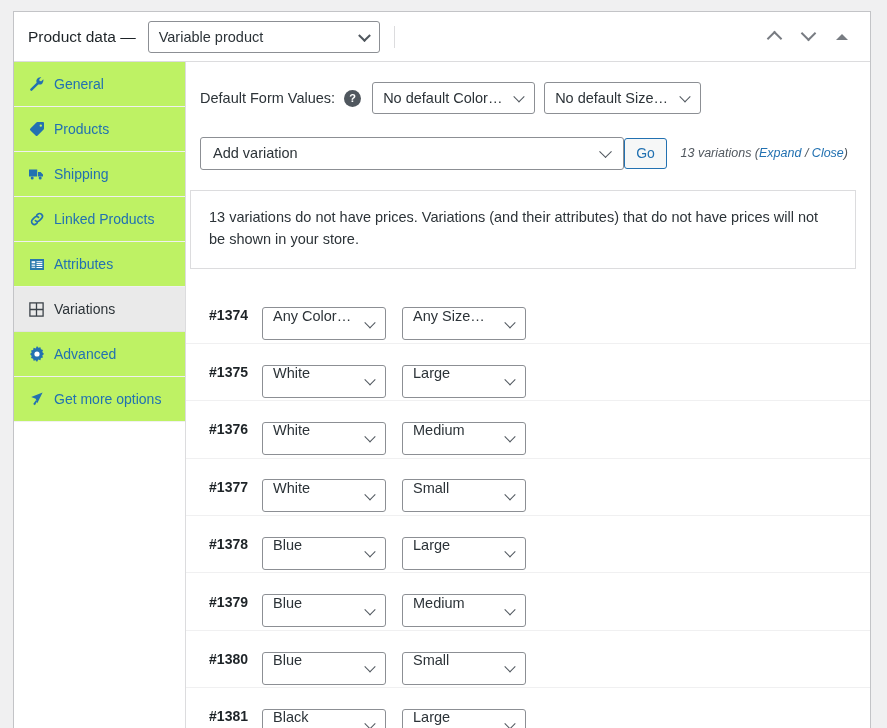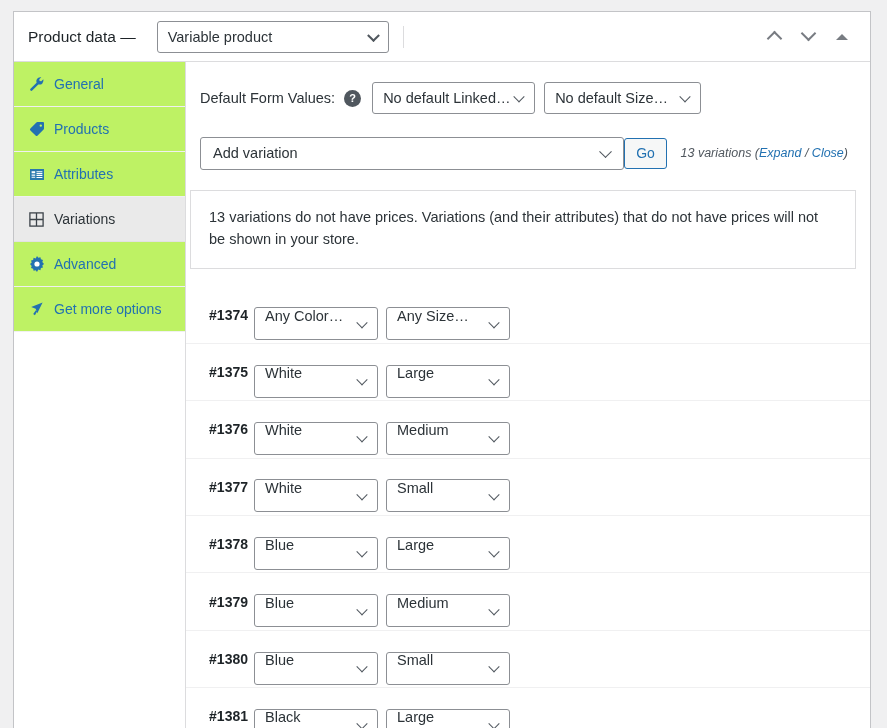"Variable product" .product-type-select { margin-left: 9px -> none }
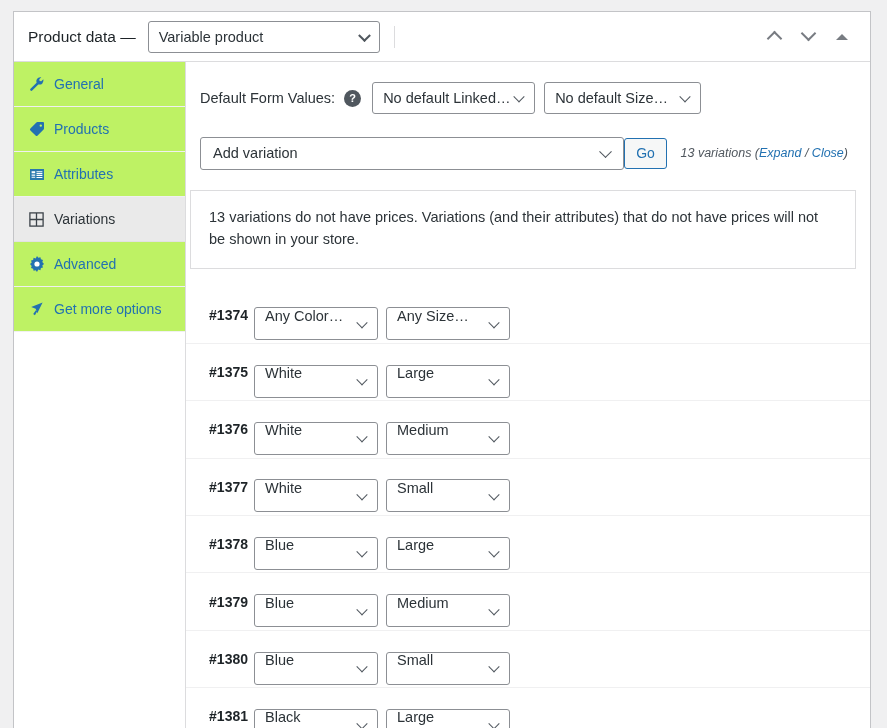"No default Linked…" span { text: Linked -> Color }
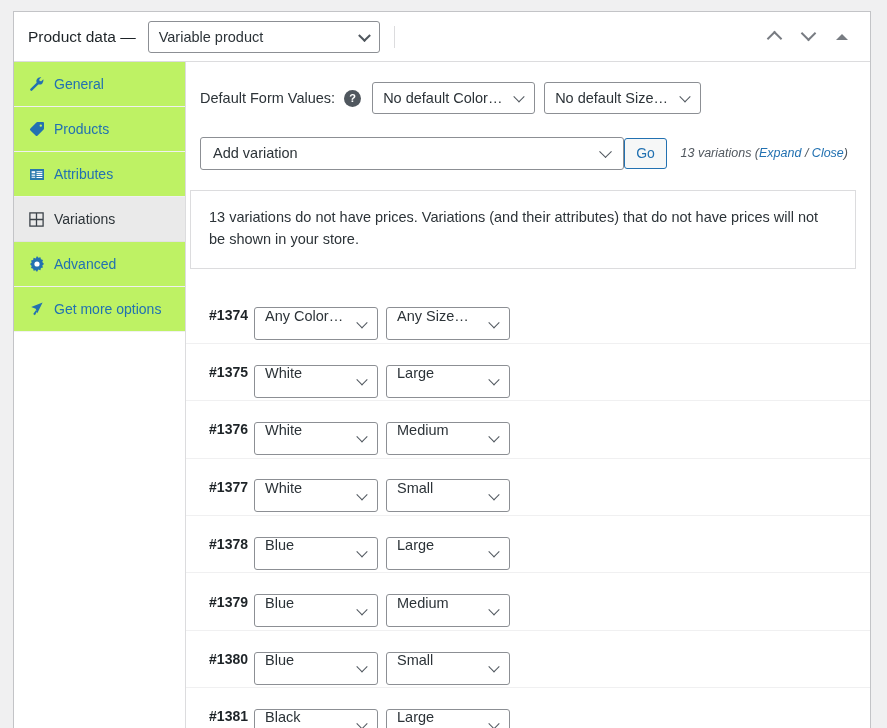"Shipping" div.tab { html: none -> <div> <span> <svg> <path></path> <circle></circle> <circle></circle> </svg> </span> <span>Shipping</span> </div> }
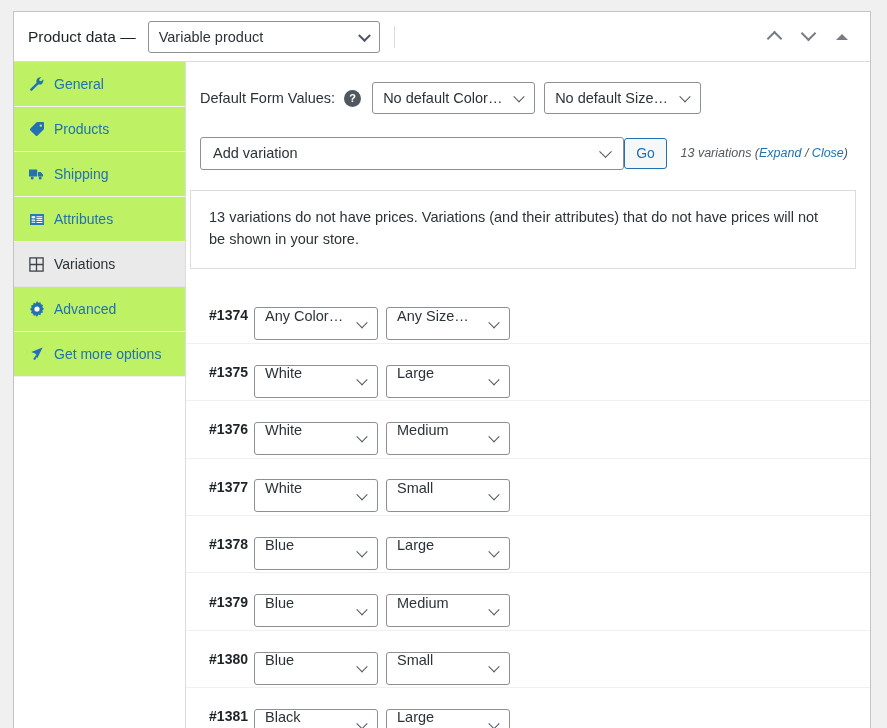"Linked Products" div.tab { html: none -> <div> <span> <svg> <path></path> <path></path> </svg> </span> <span>Linked Products</span> </div> }
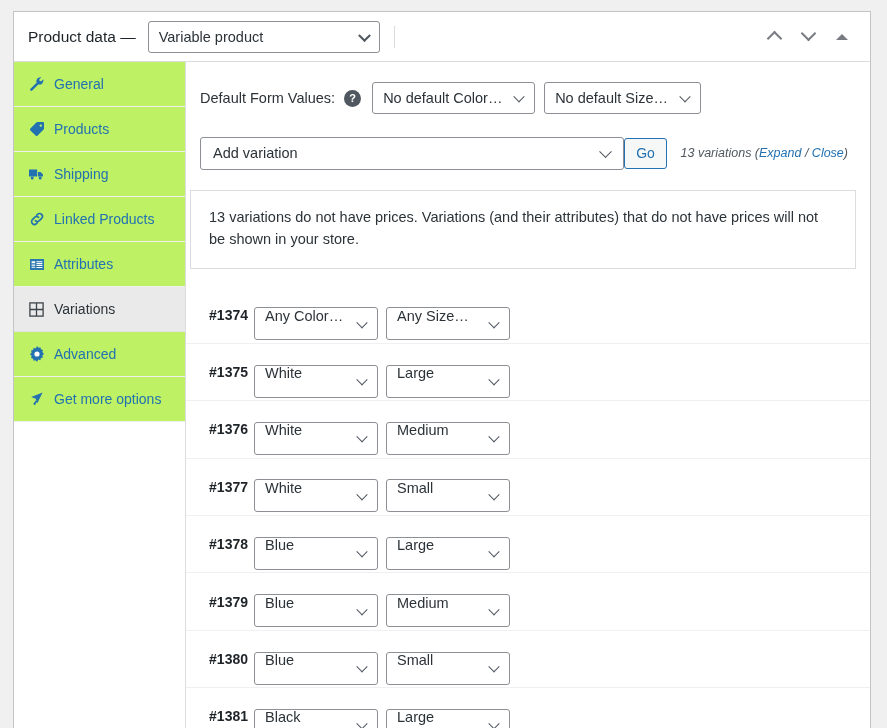"#1374" .var-row { gap: 0 -> 8px }
